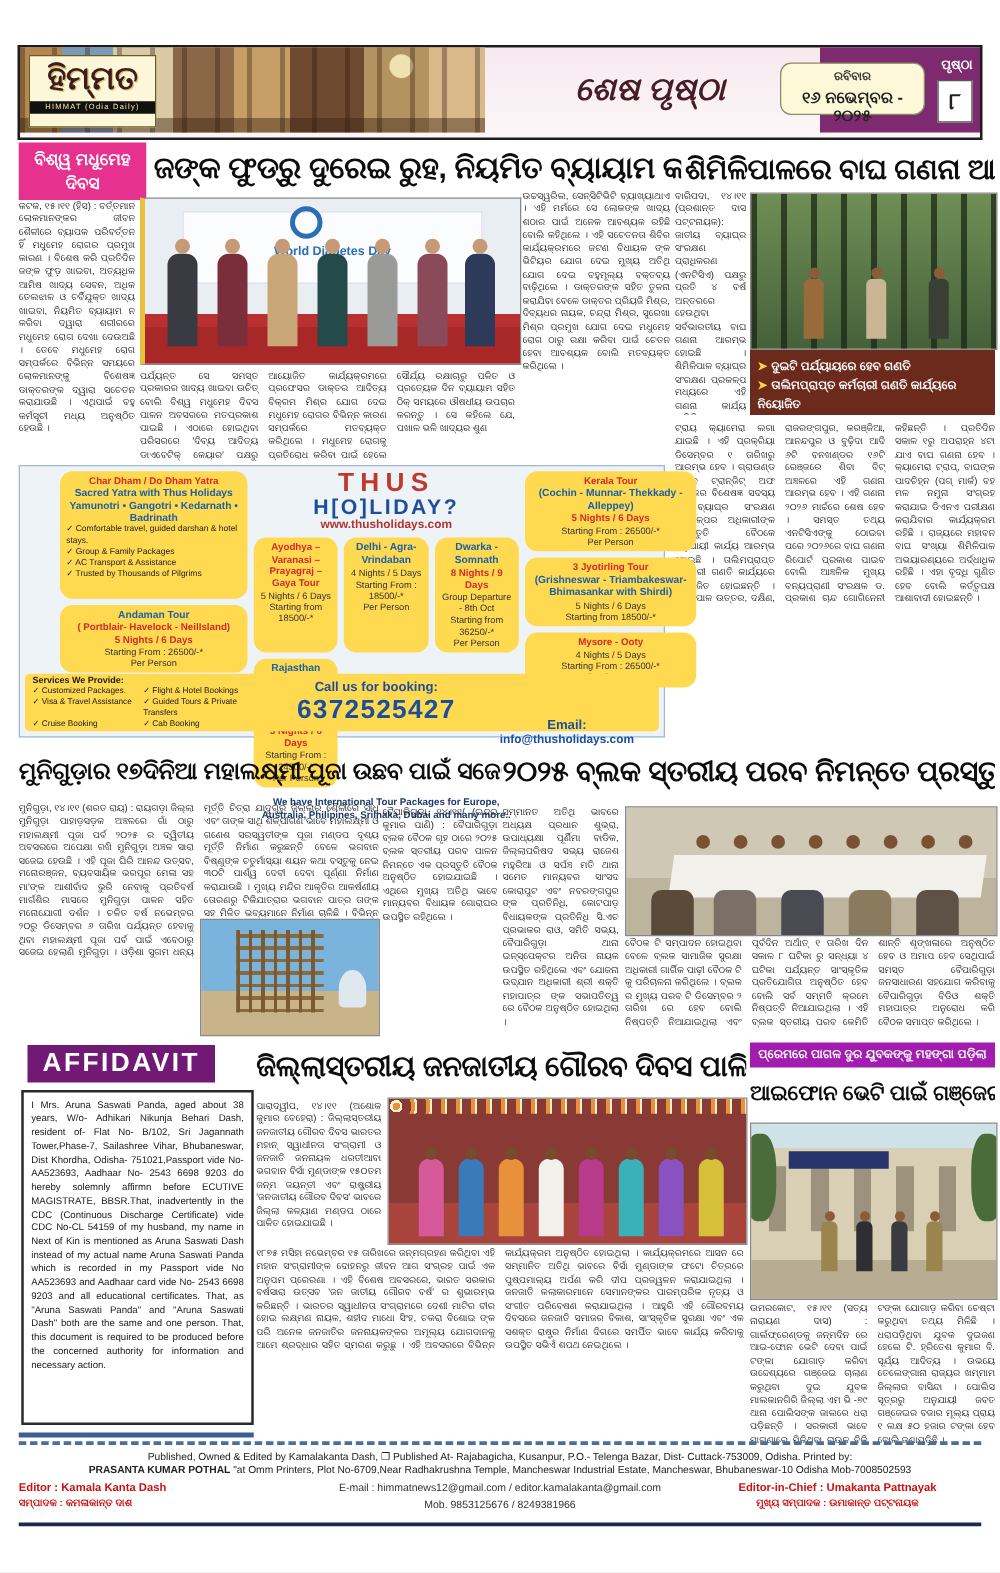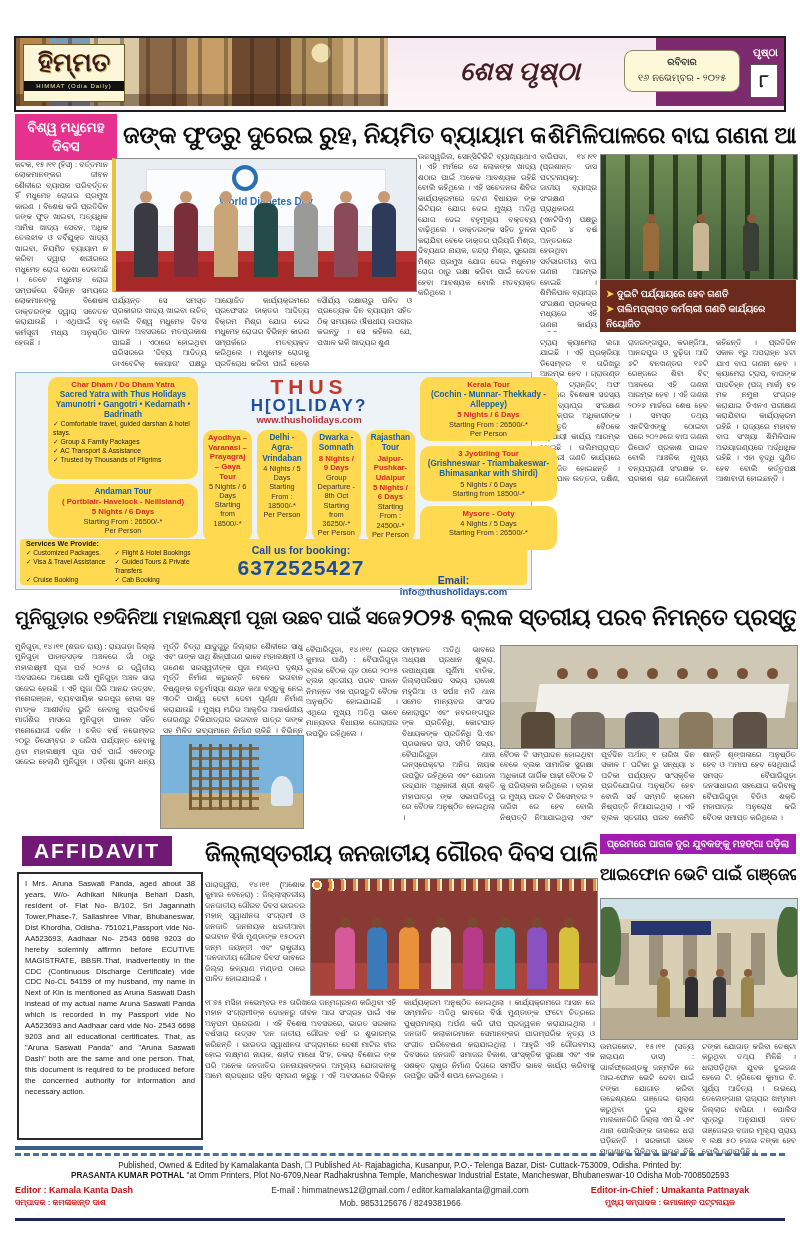"୧୬ ନଭେମ୍ବର - ୨୦୨୫" #datebox .d2 { font-size: 10px -> 13px; font-weight: normal -> bold }
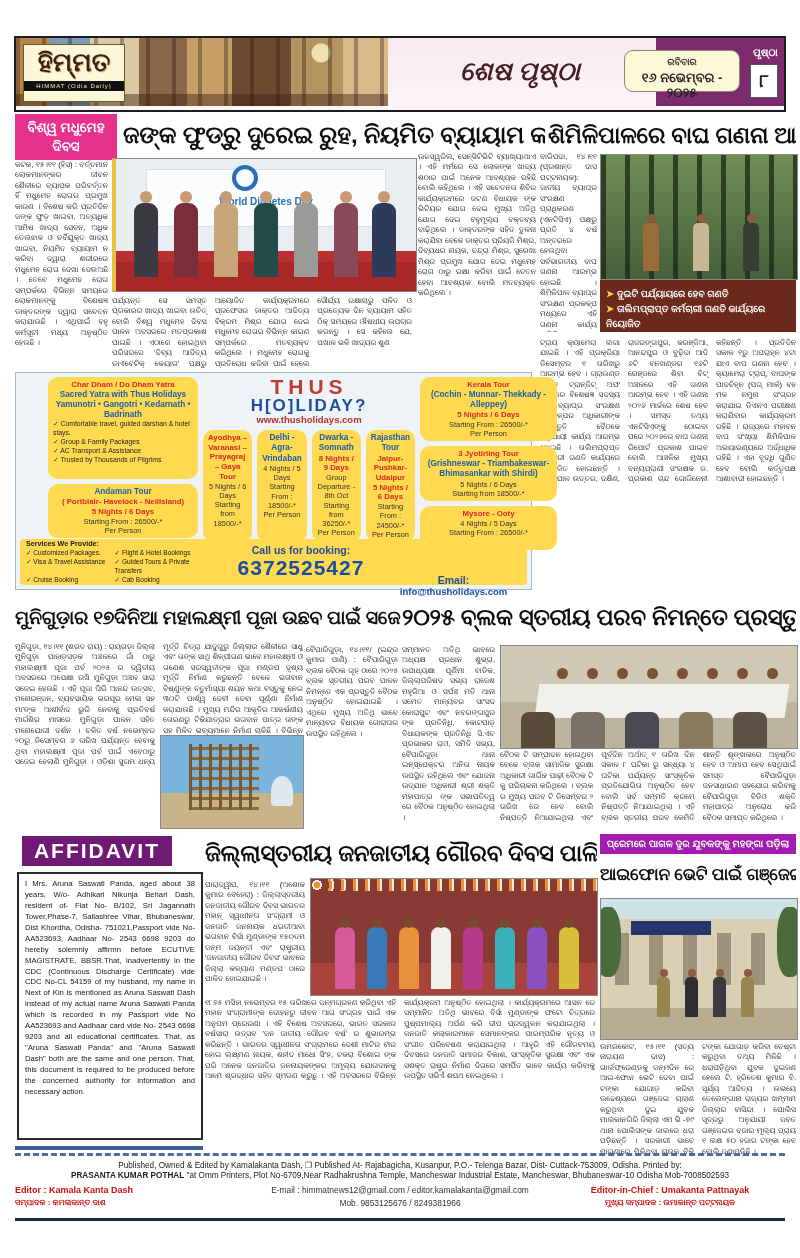"Ayodhya – Varanasi – Prayagraj" #ad-mid2 { grid-template-columns: 1fr 1fr 1fr 1fr -> 1fr 1fr 1fr }
